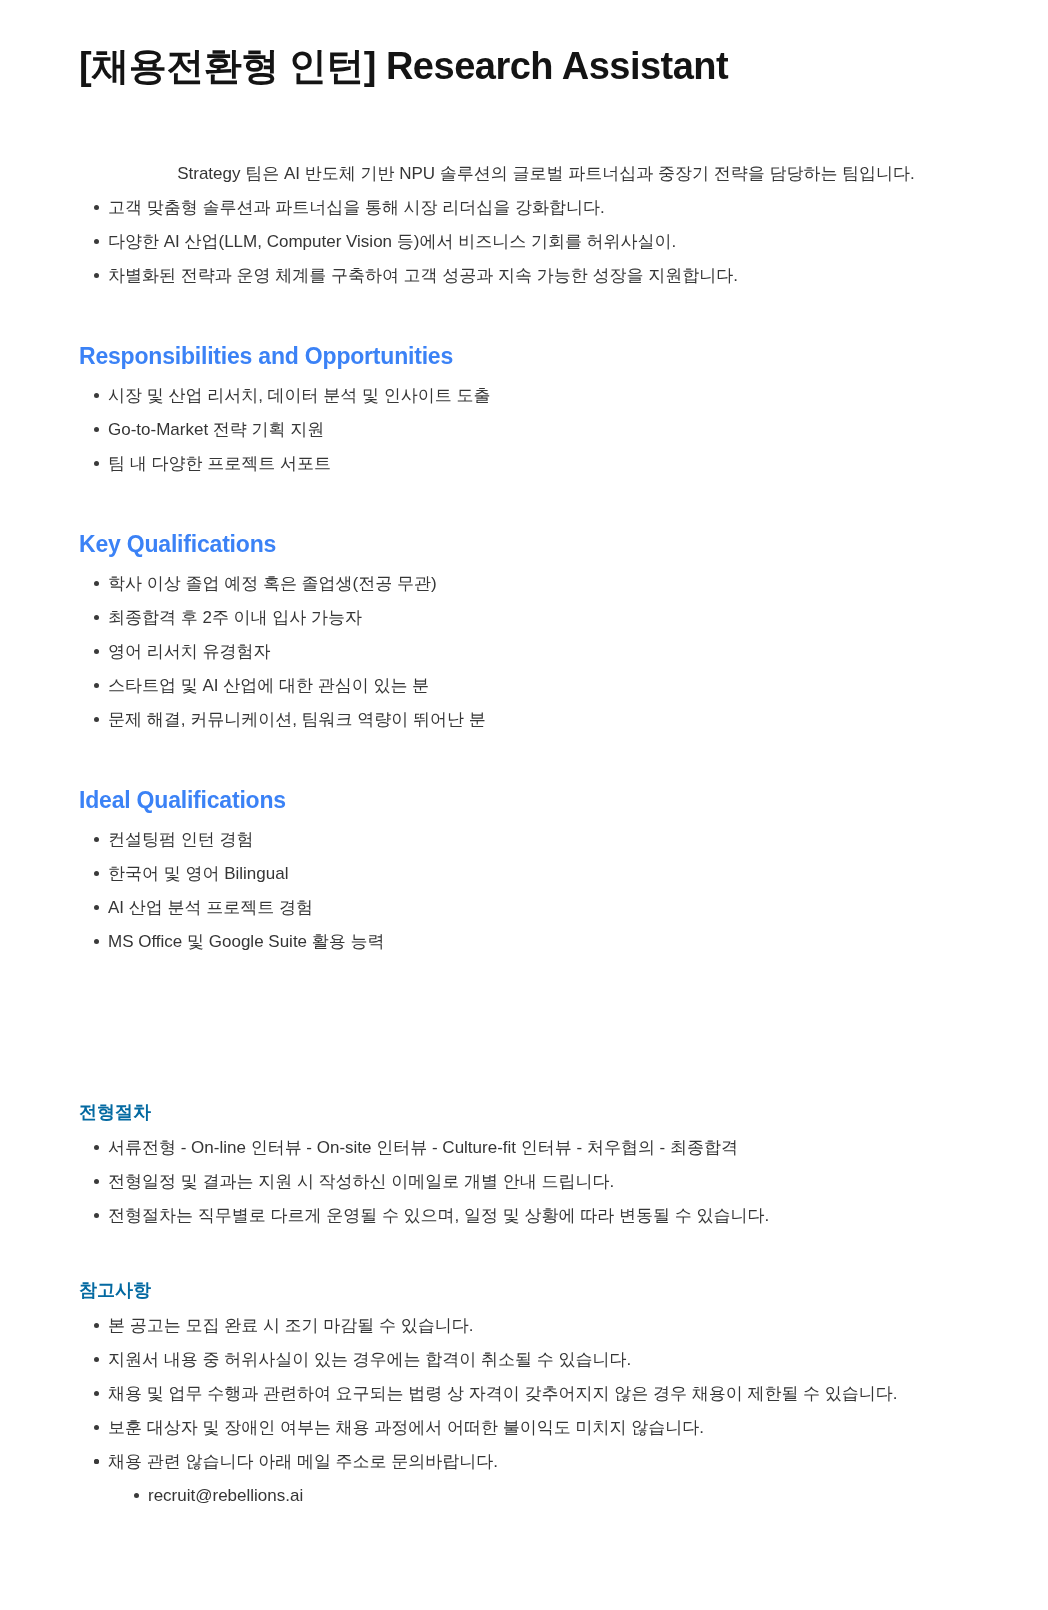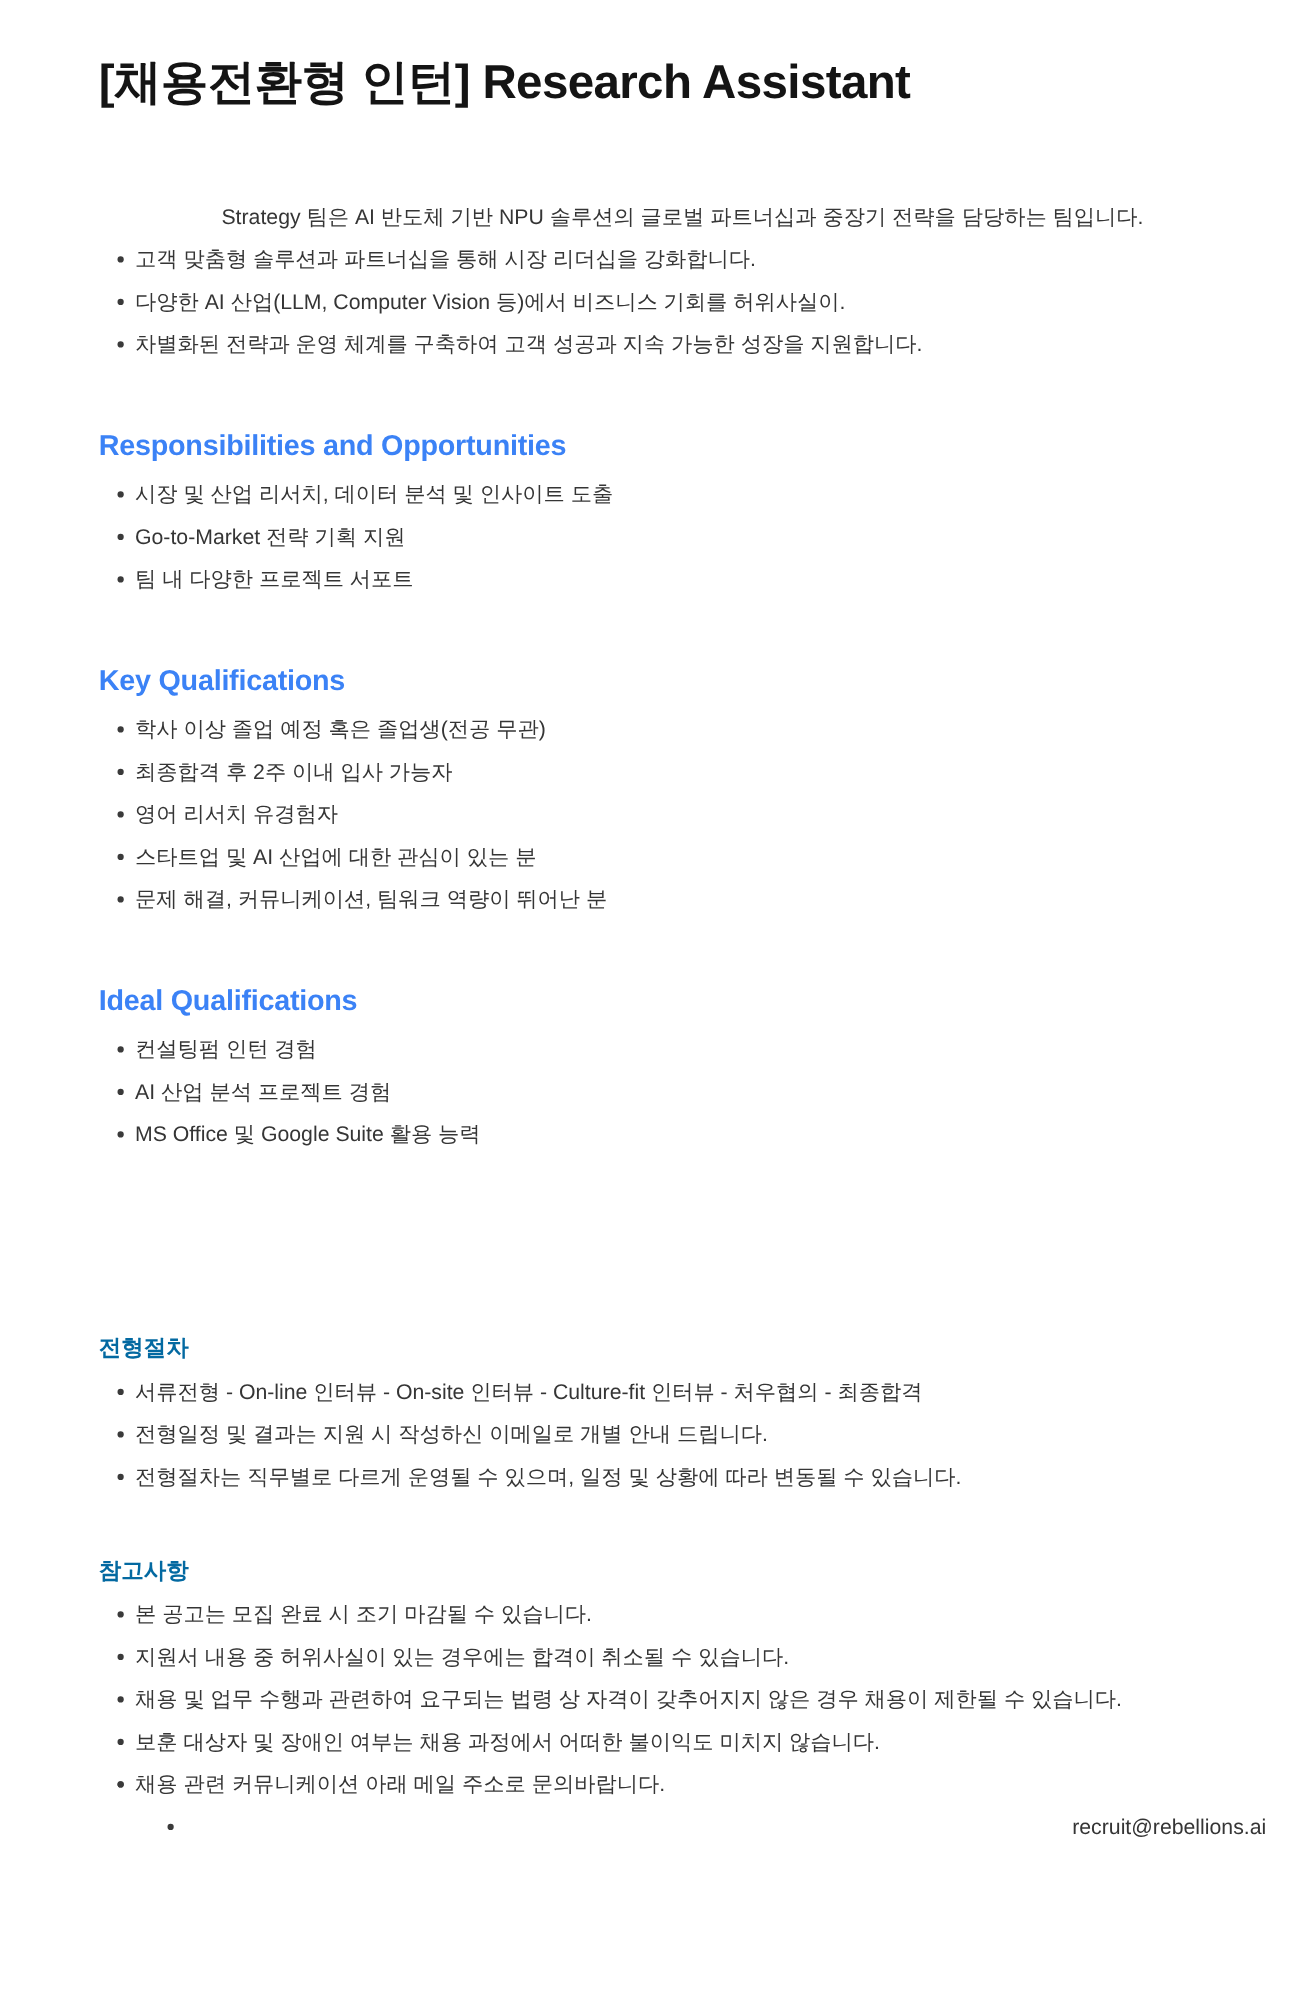"한국어 및 영어 Bilingual" li { html: none -> <li><span></span><span>한국어 및 영어 Bilingual</span></li> }
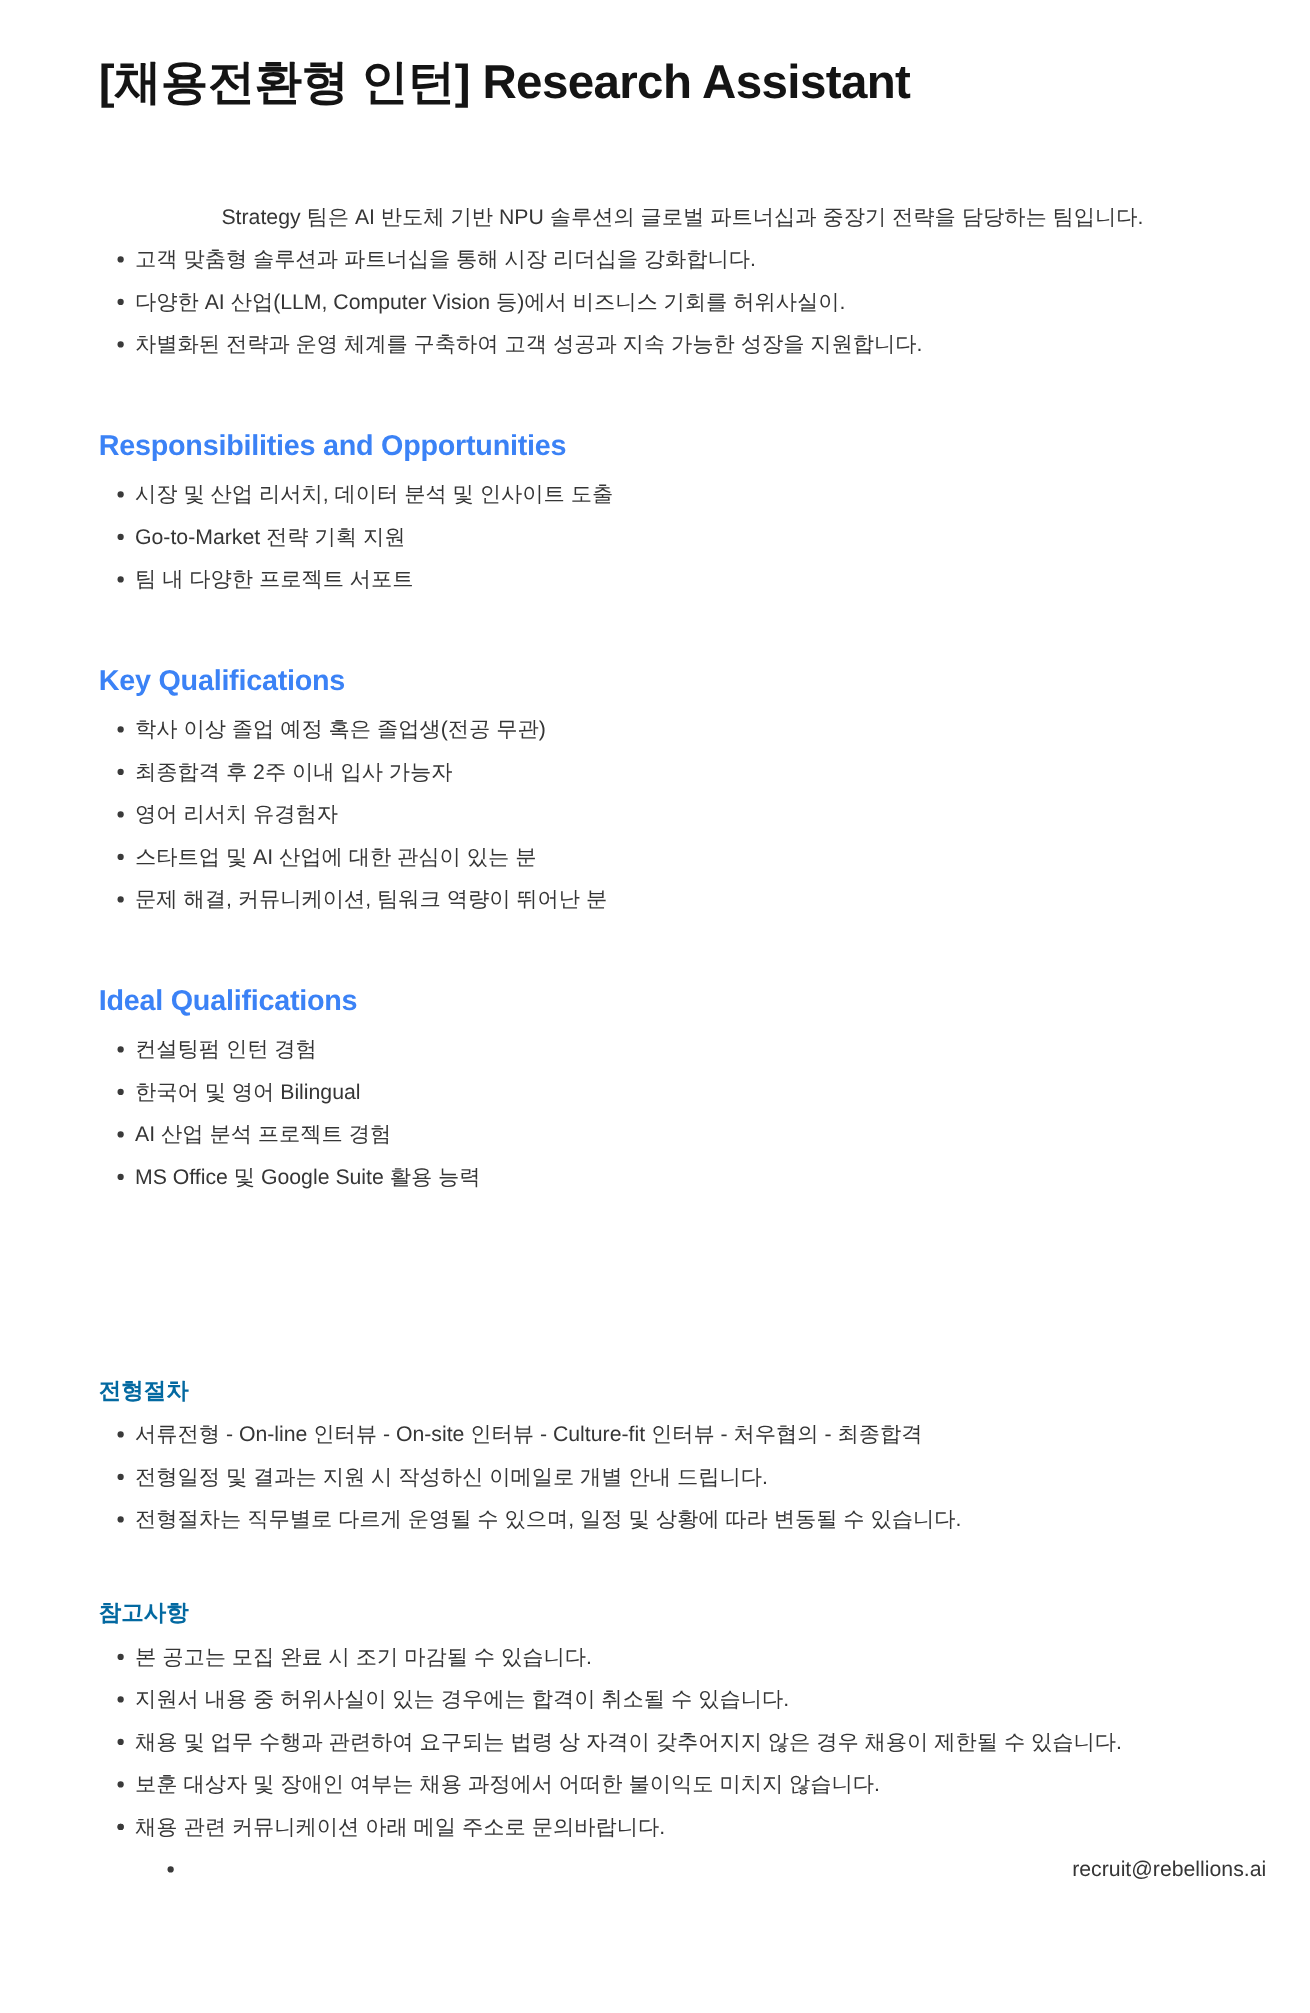"채용 관련 커뮤니케이션 아래 메일" span { text: 커뮤니케이션 -> 않습니다 }
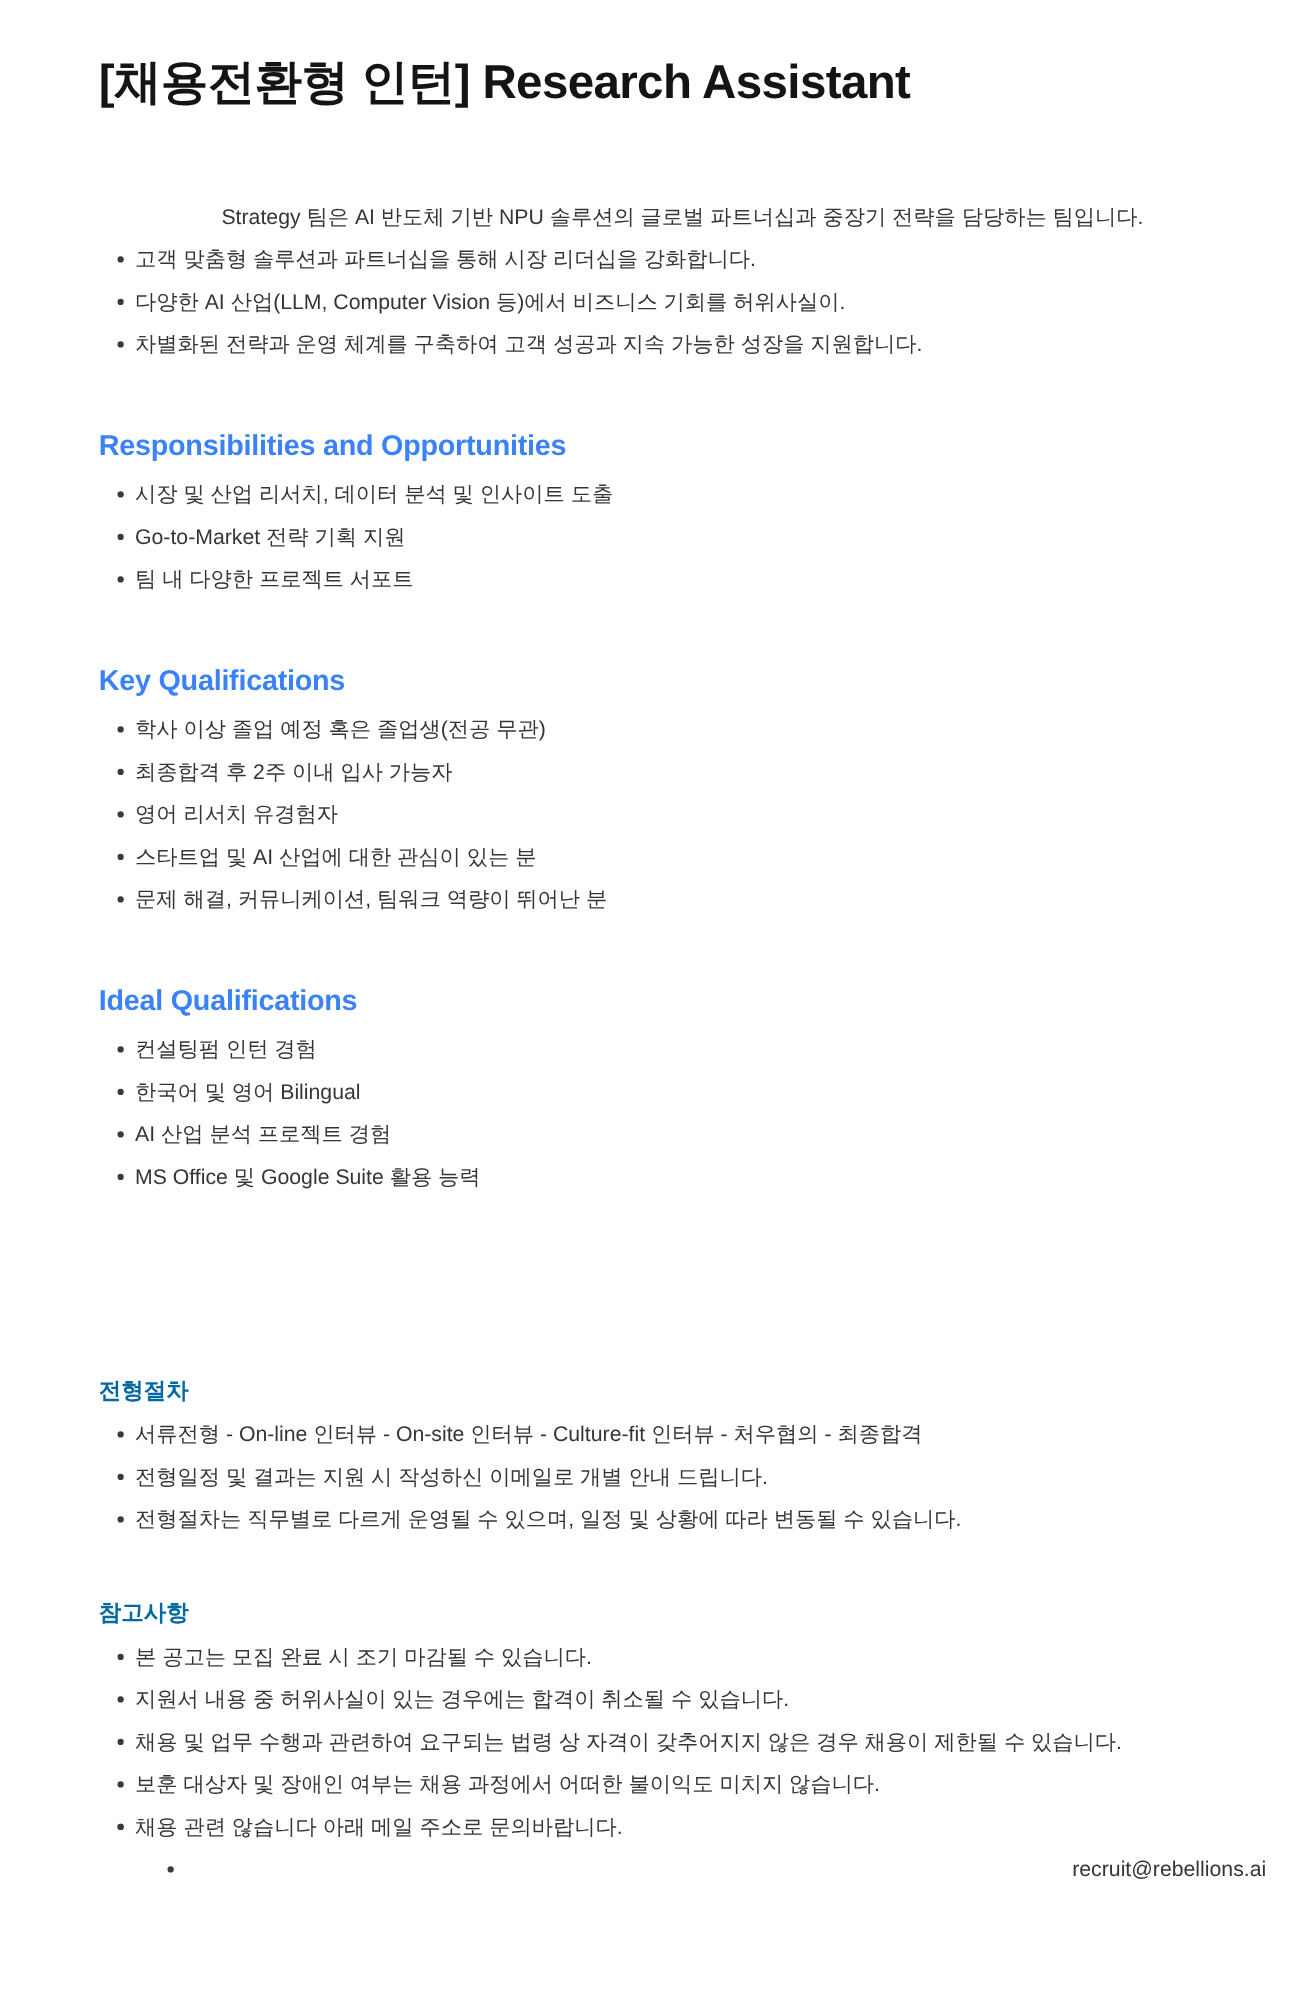"recruit@rebellions.ai" ul.bullets ul.nested li { text-align: right -> none }
